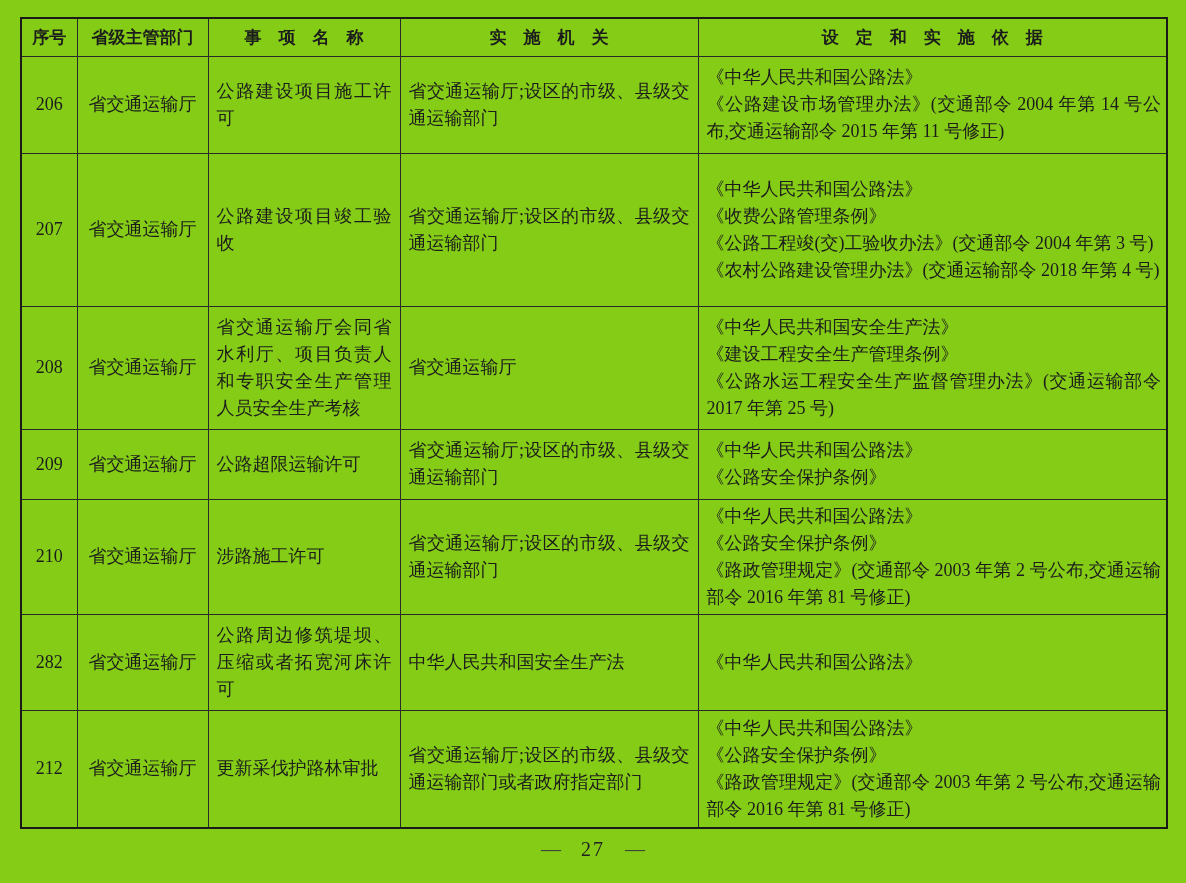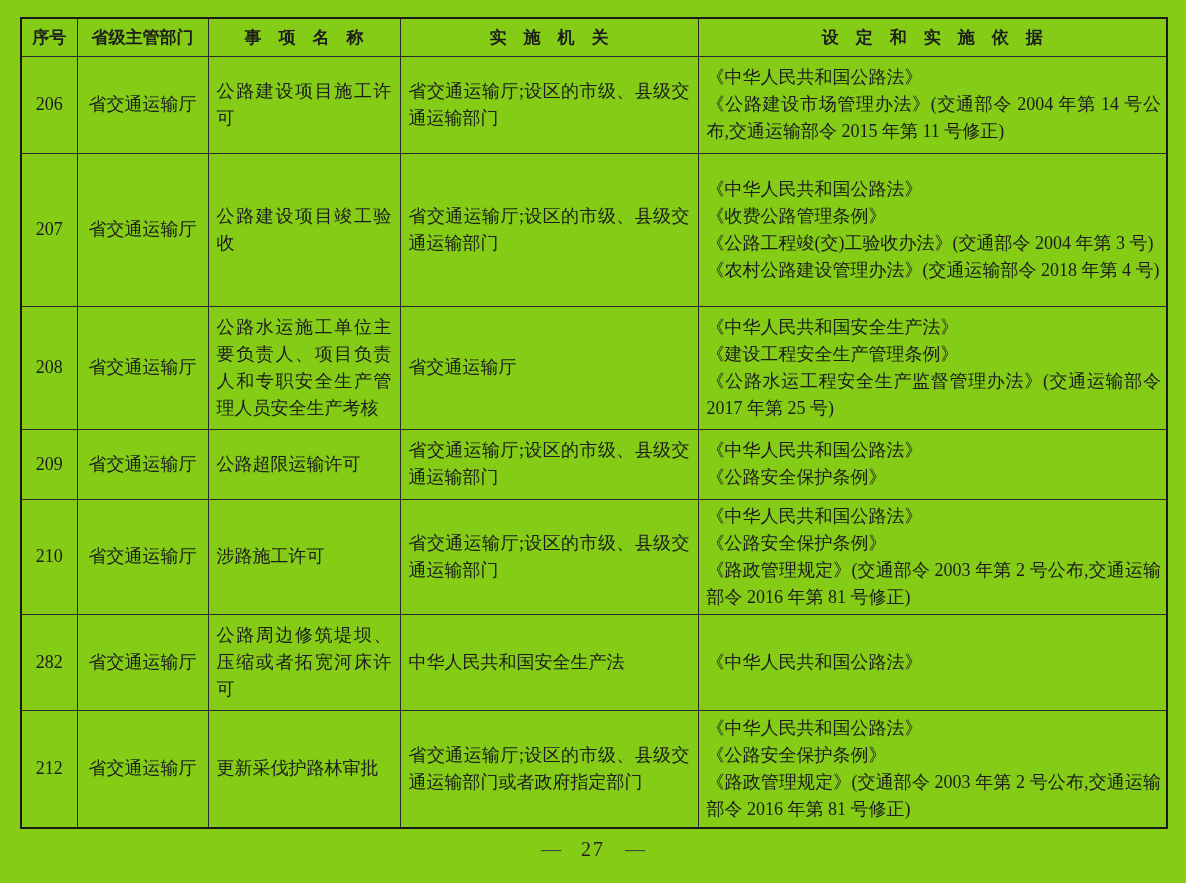"公路水运施工单位主要负责人、项目负责人和专职安全生产管理人员安全生产考核" td.col-item { text: 公路水运施工单位主要负责人 -> 省交通运输厅会同省水利厅 }
